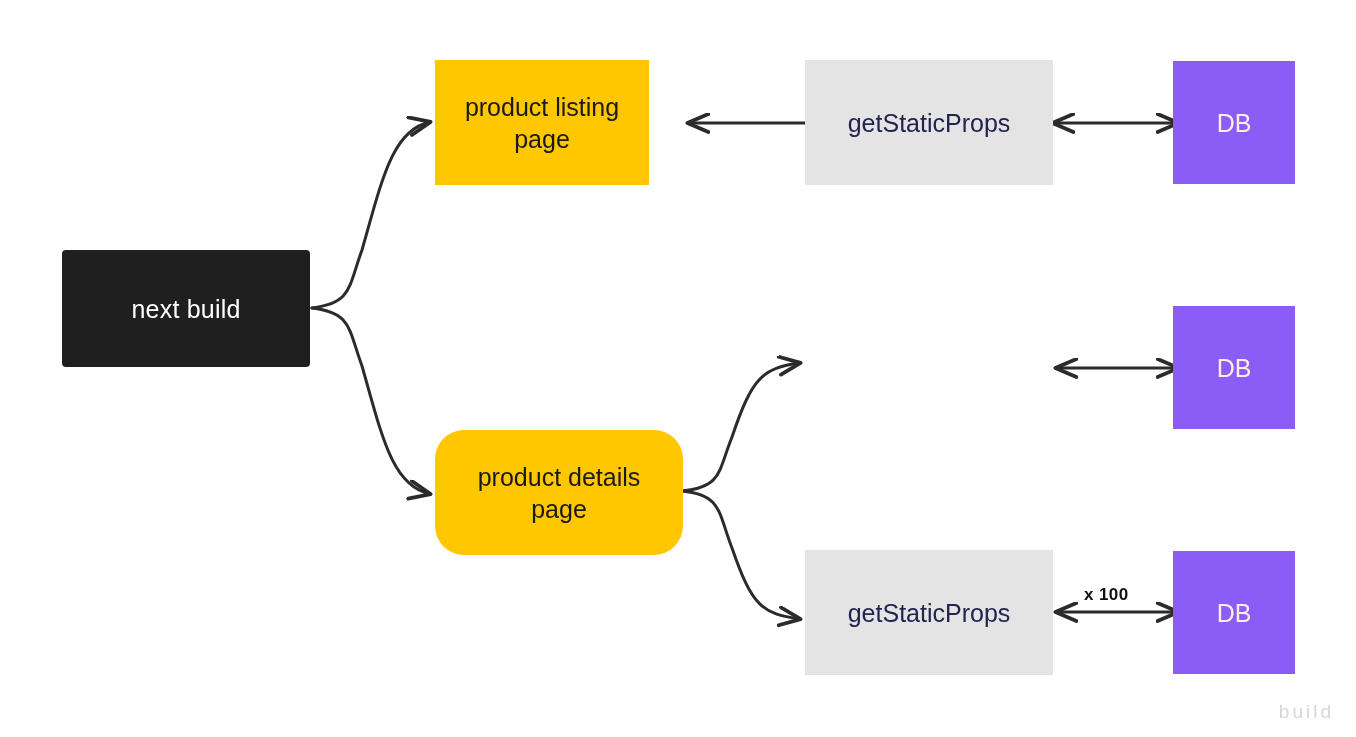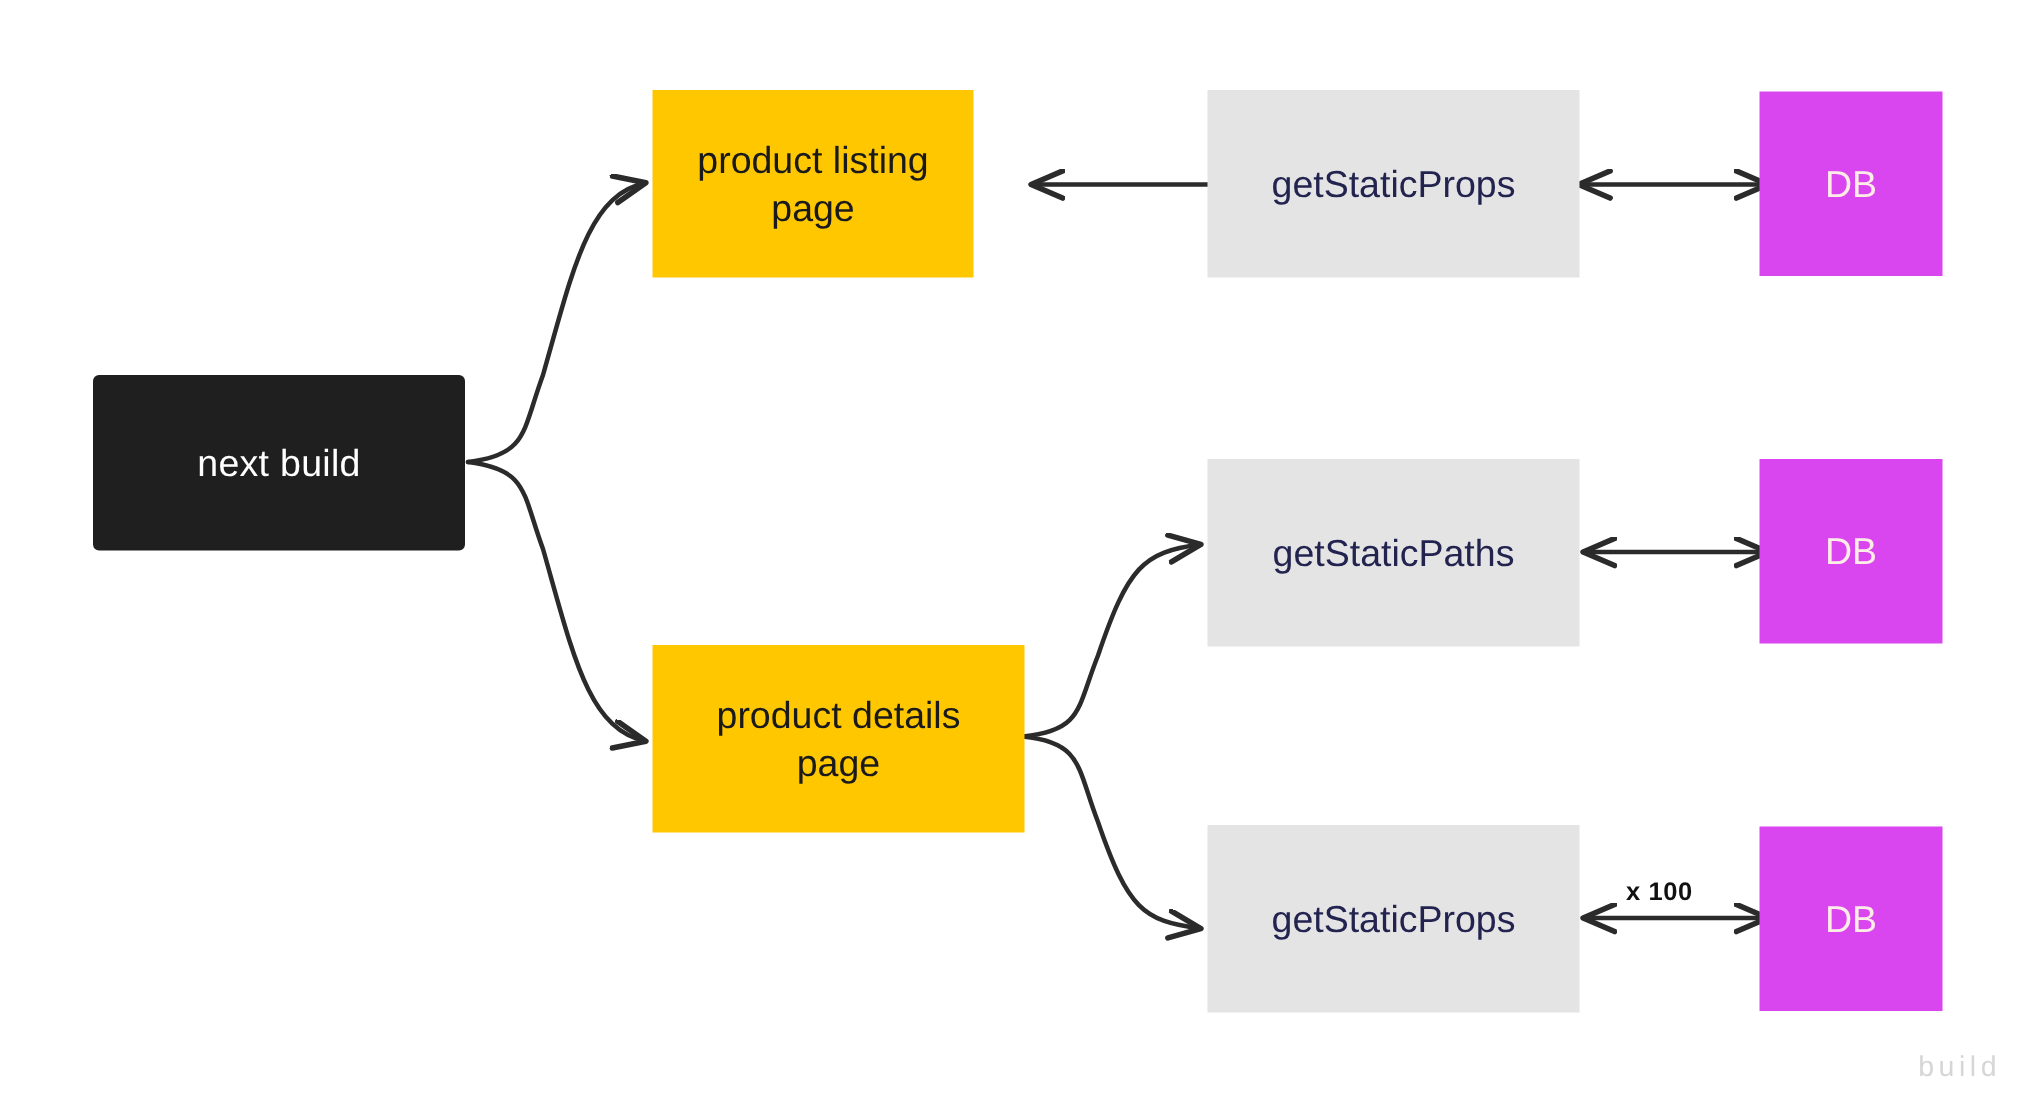"DB" .node-db { background: #d946ef -> #8b5cf6 }
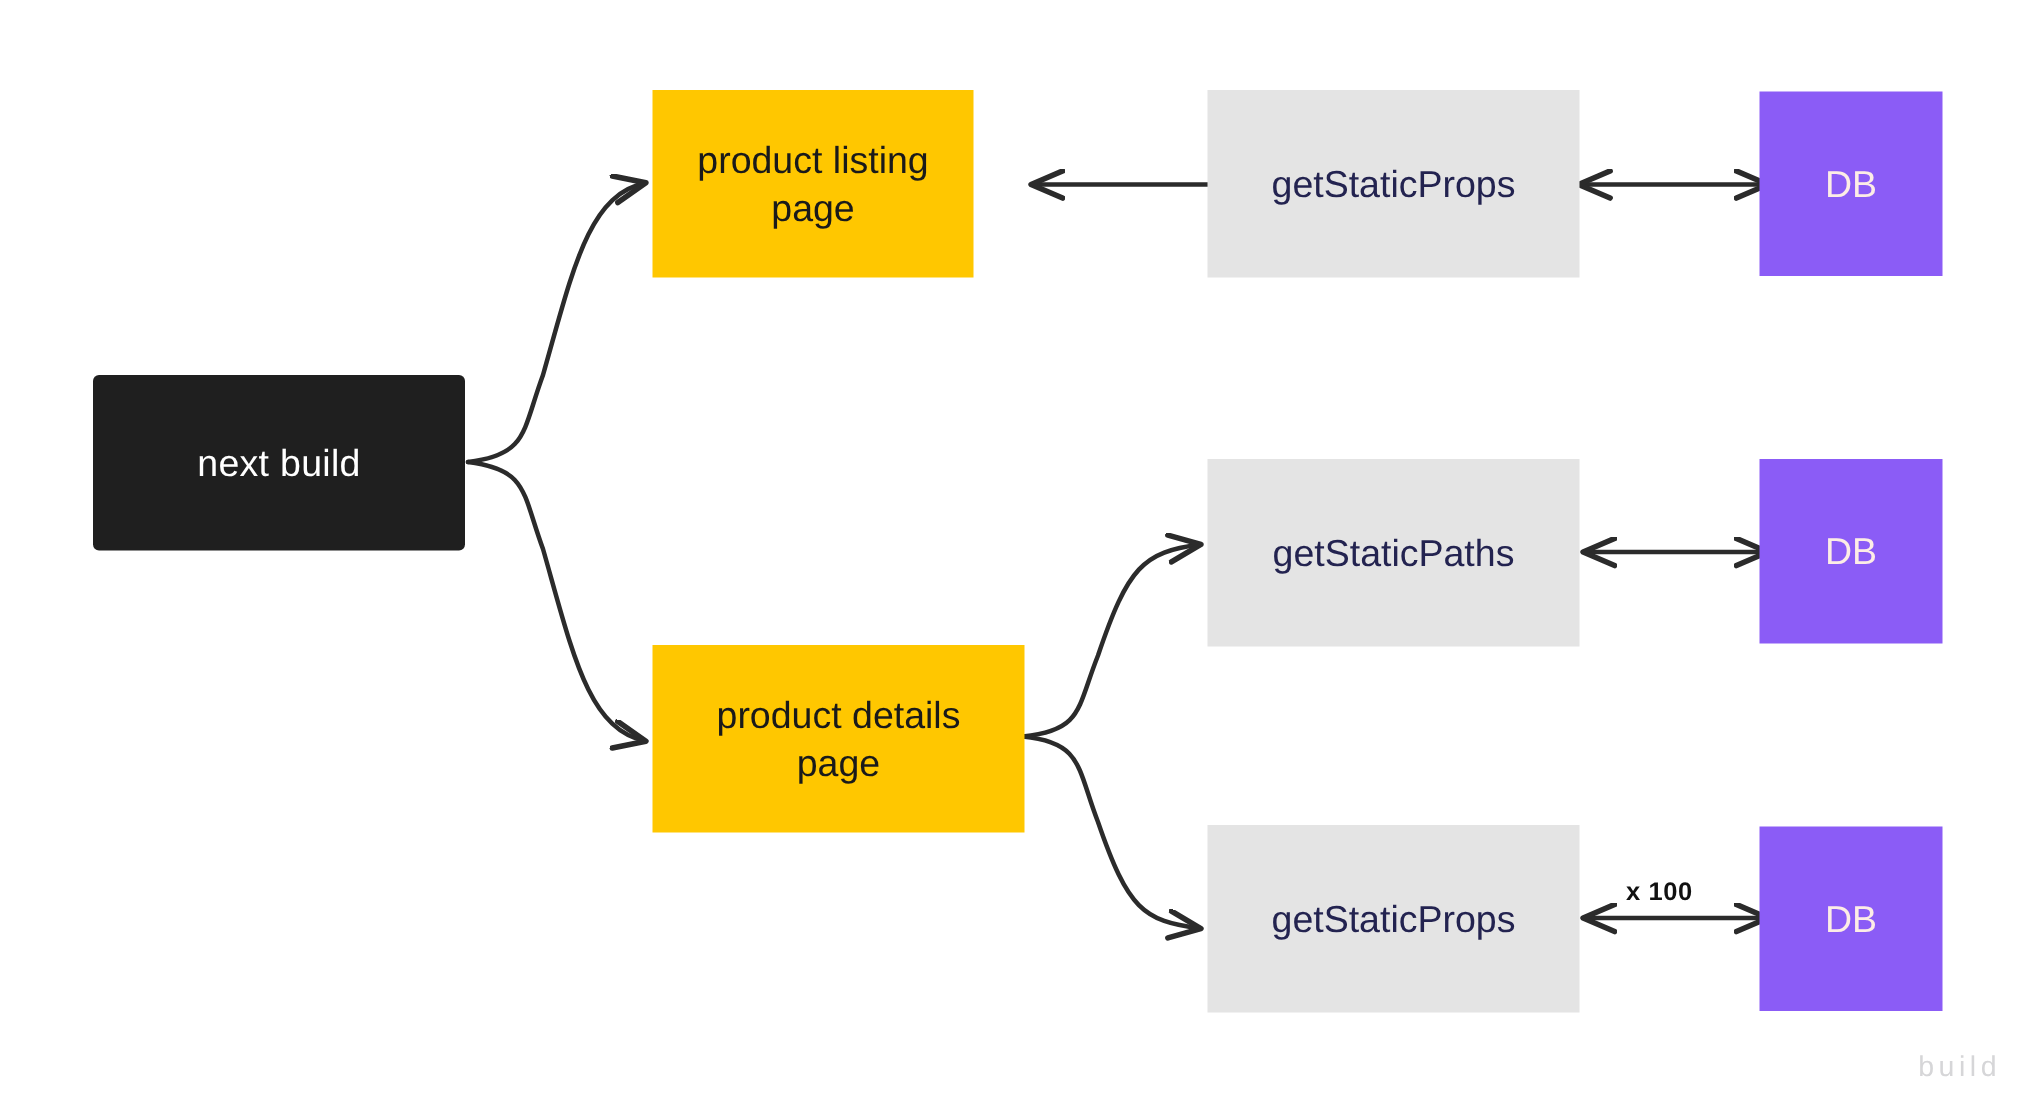"getStaticPaths" div.node { html: <div> <span>getStaticPaths</span> </div> -> none }
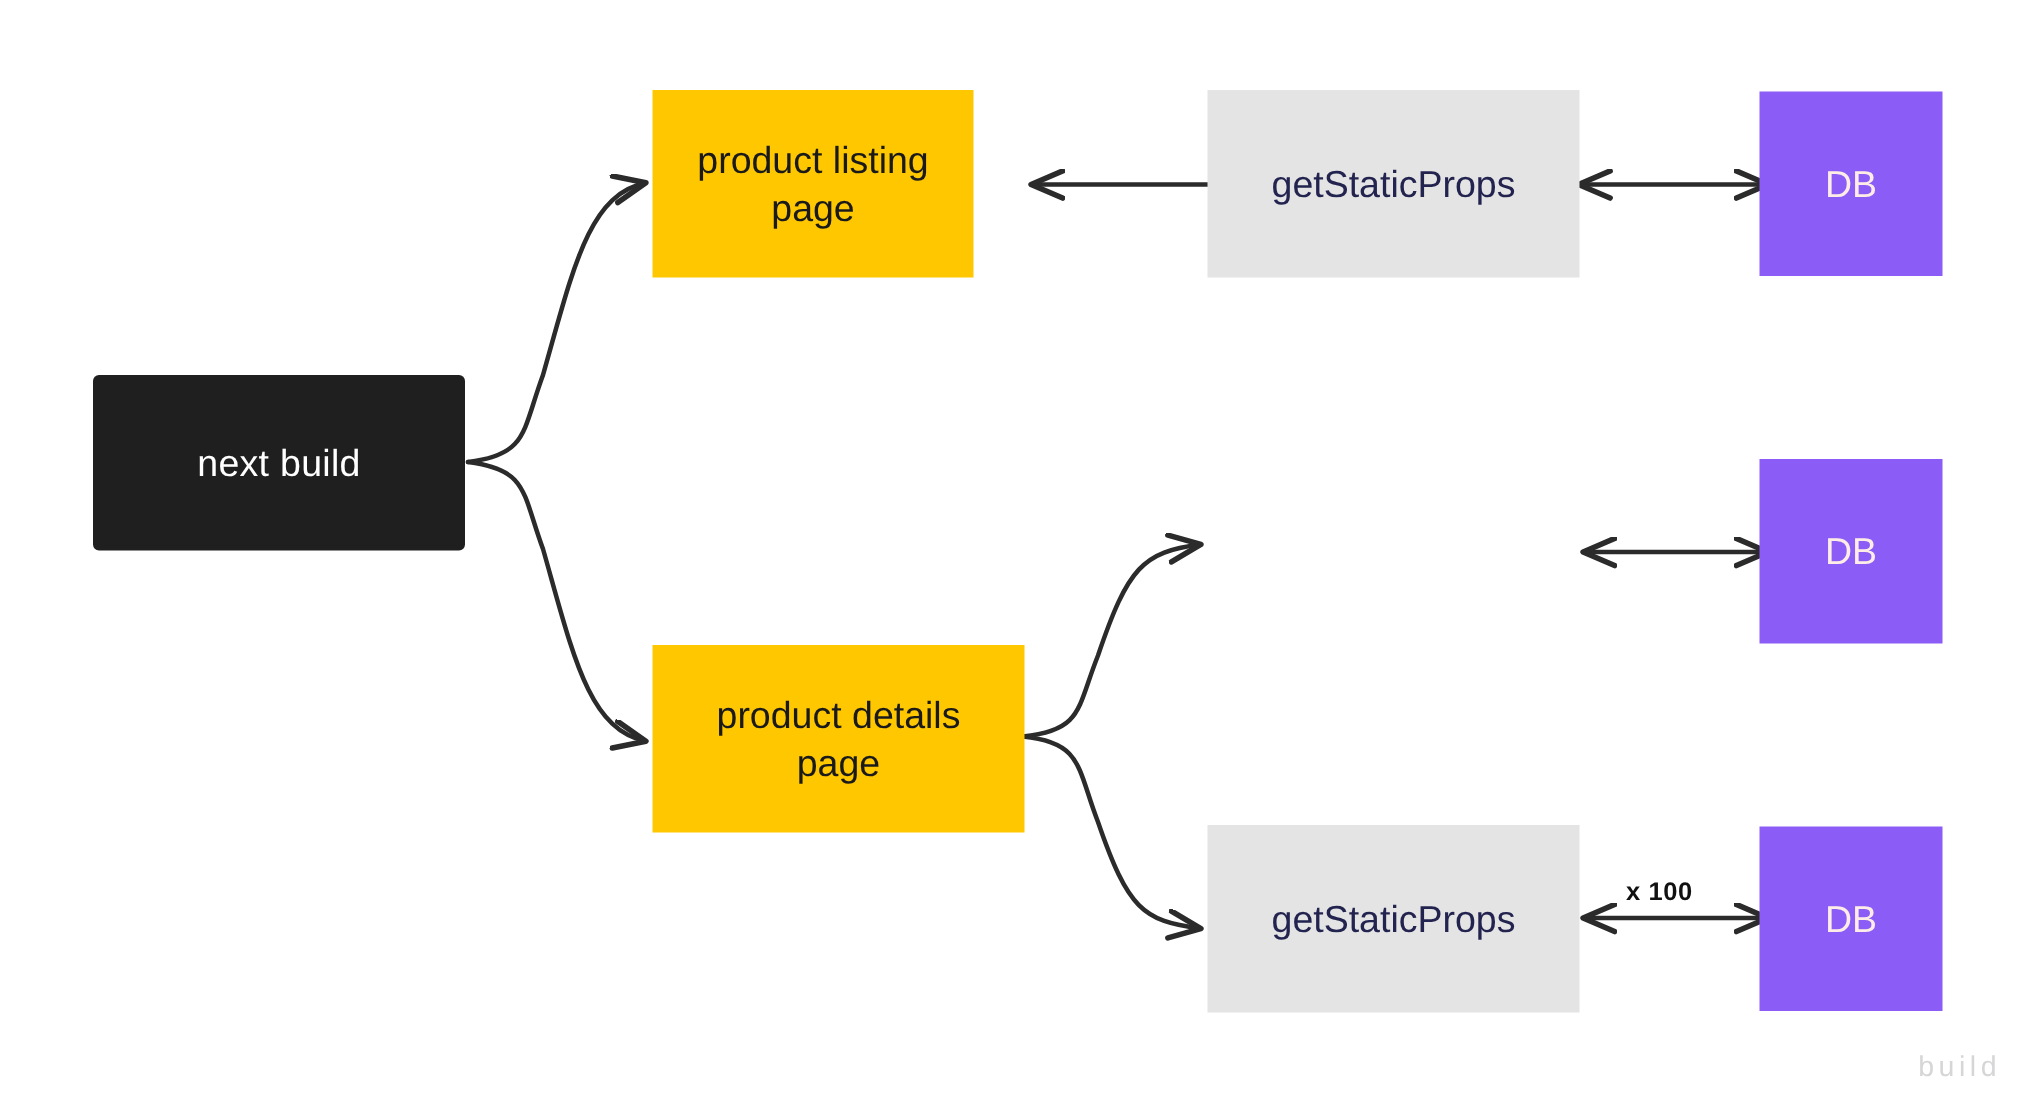"product details" div.node { border-radius: none -> 29px }
